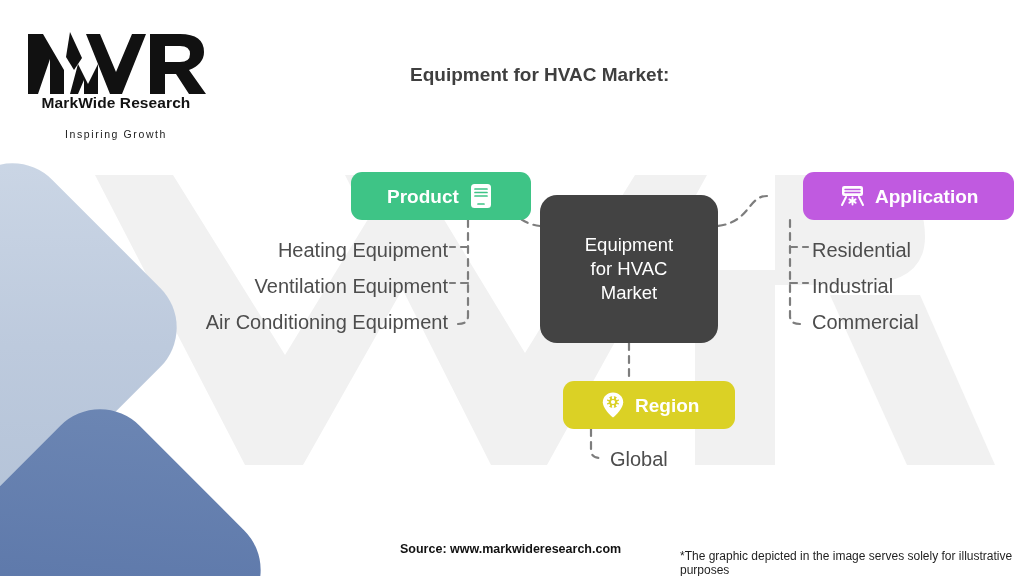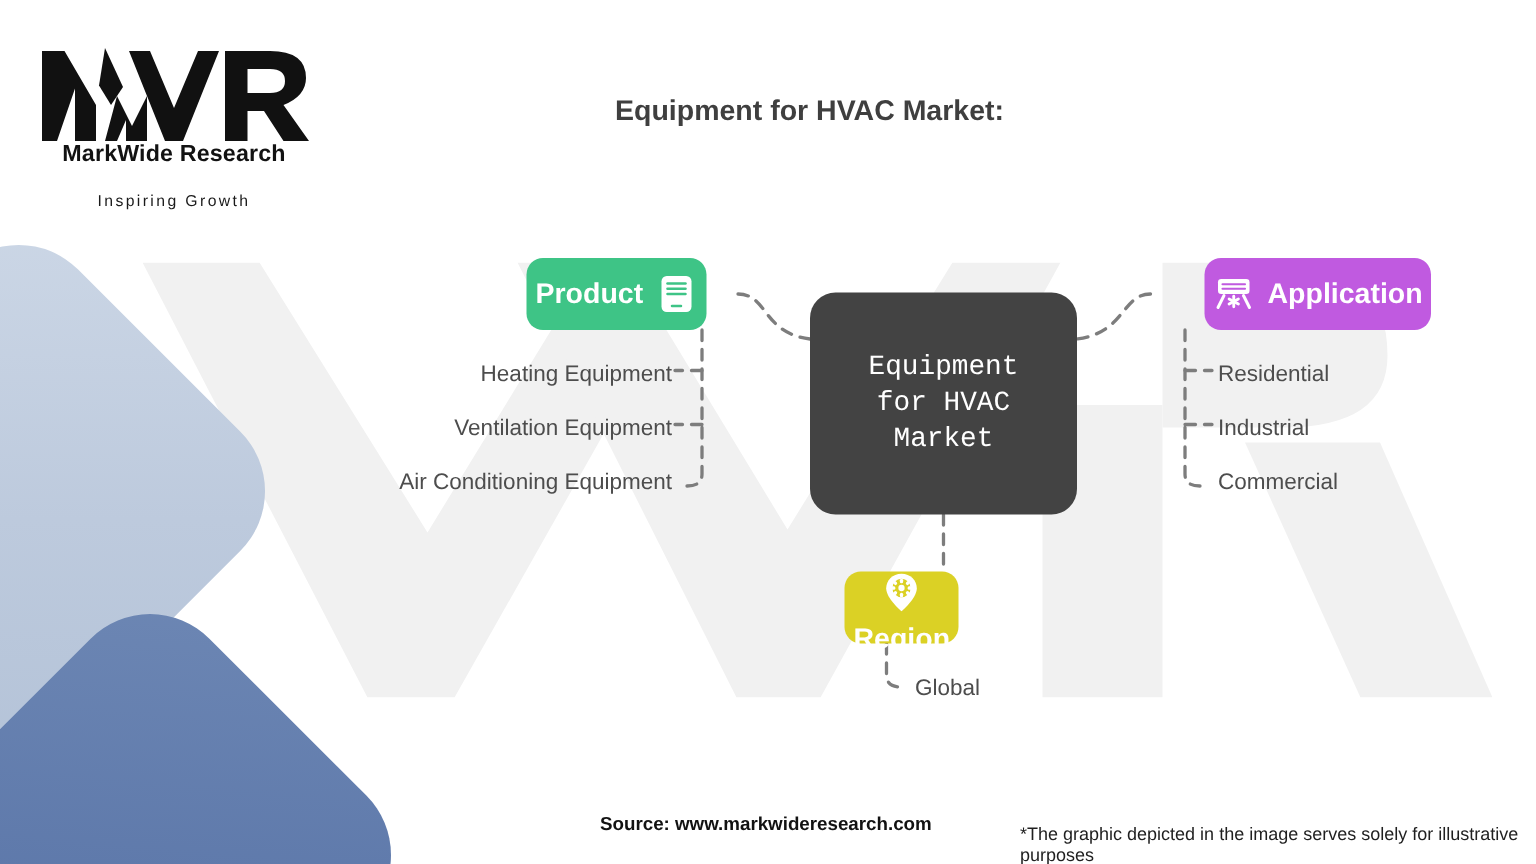"Product" .badge { padding: 0 6px -> 0 36px }
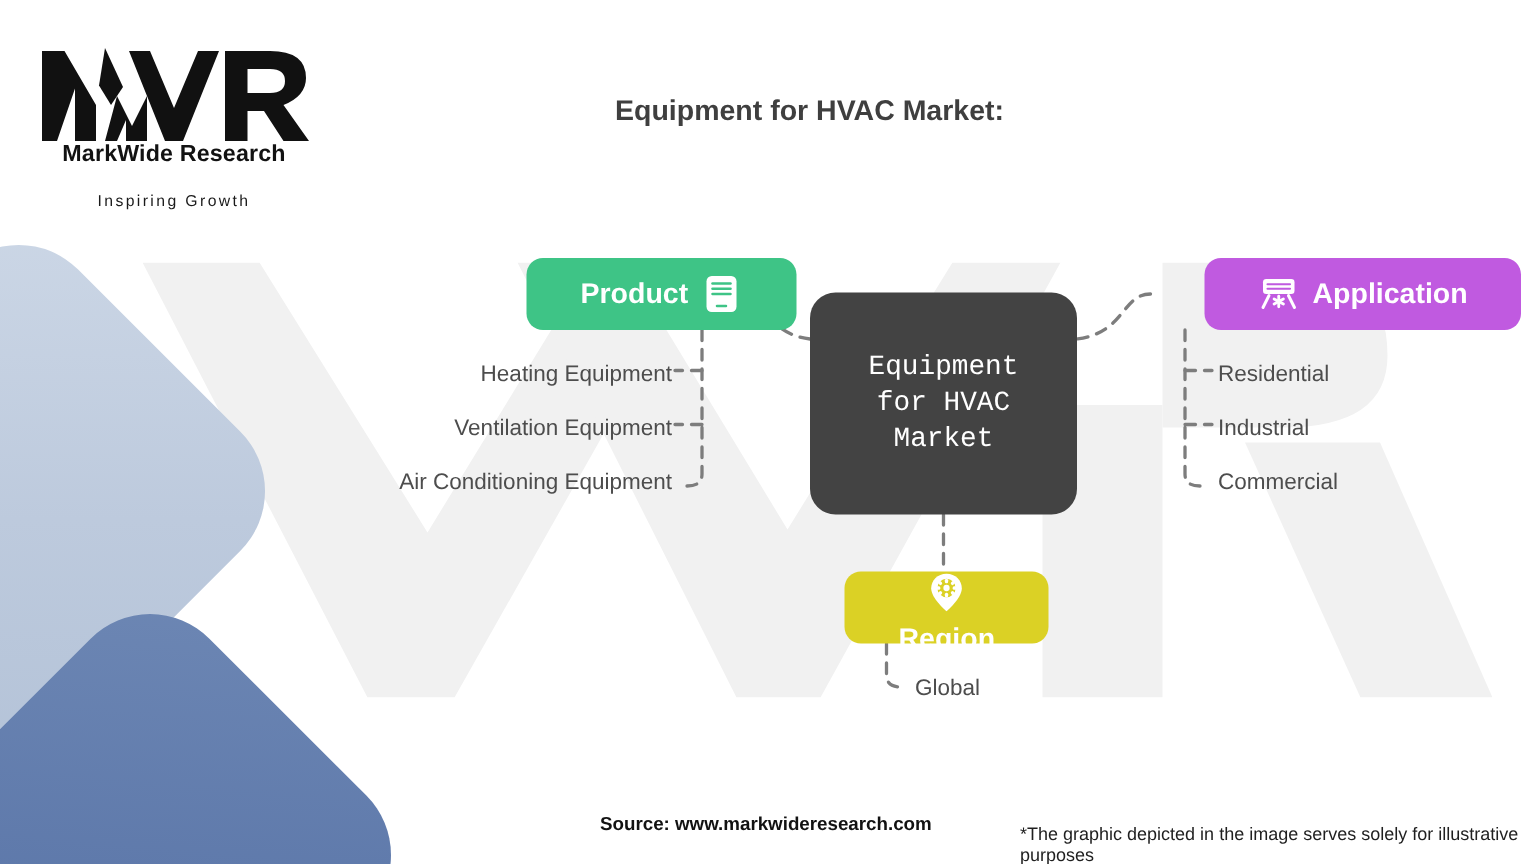"Heating Equipment" .leaf-list { font-size: 15px -> 20px }
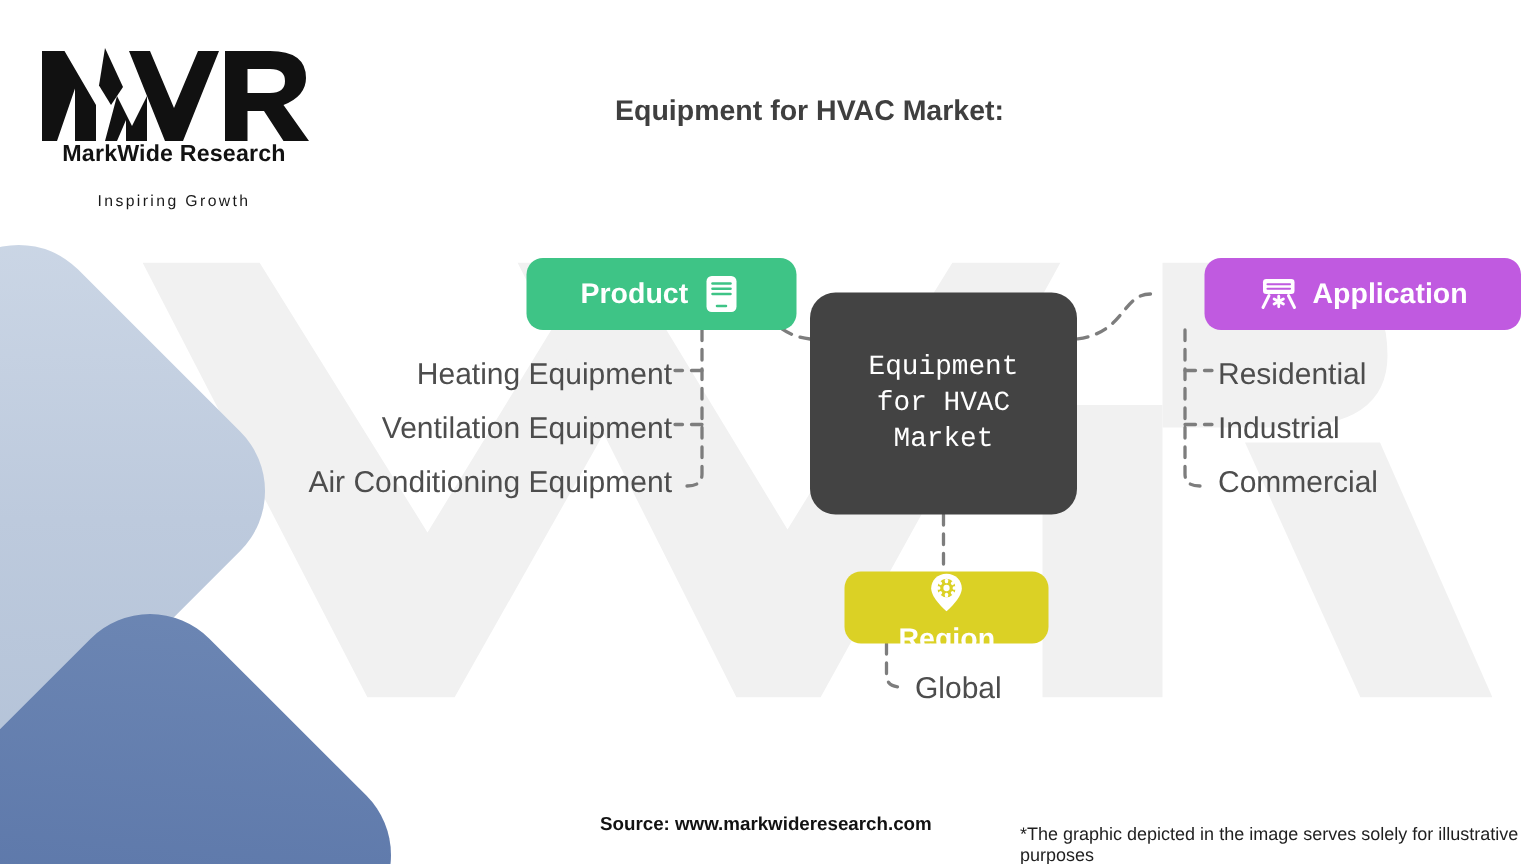"Equipment" .center-node { font-family: Liberation Mono, monospace -> none }
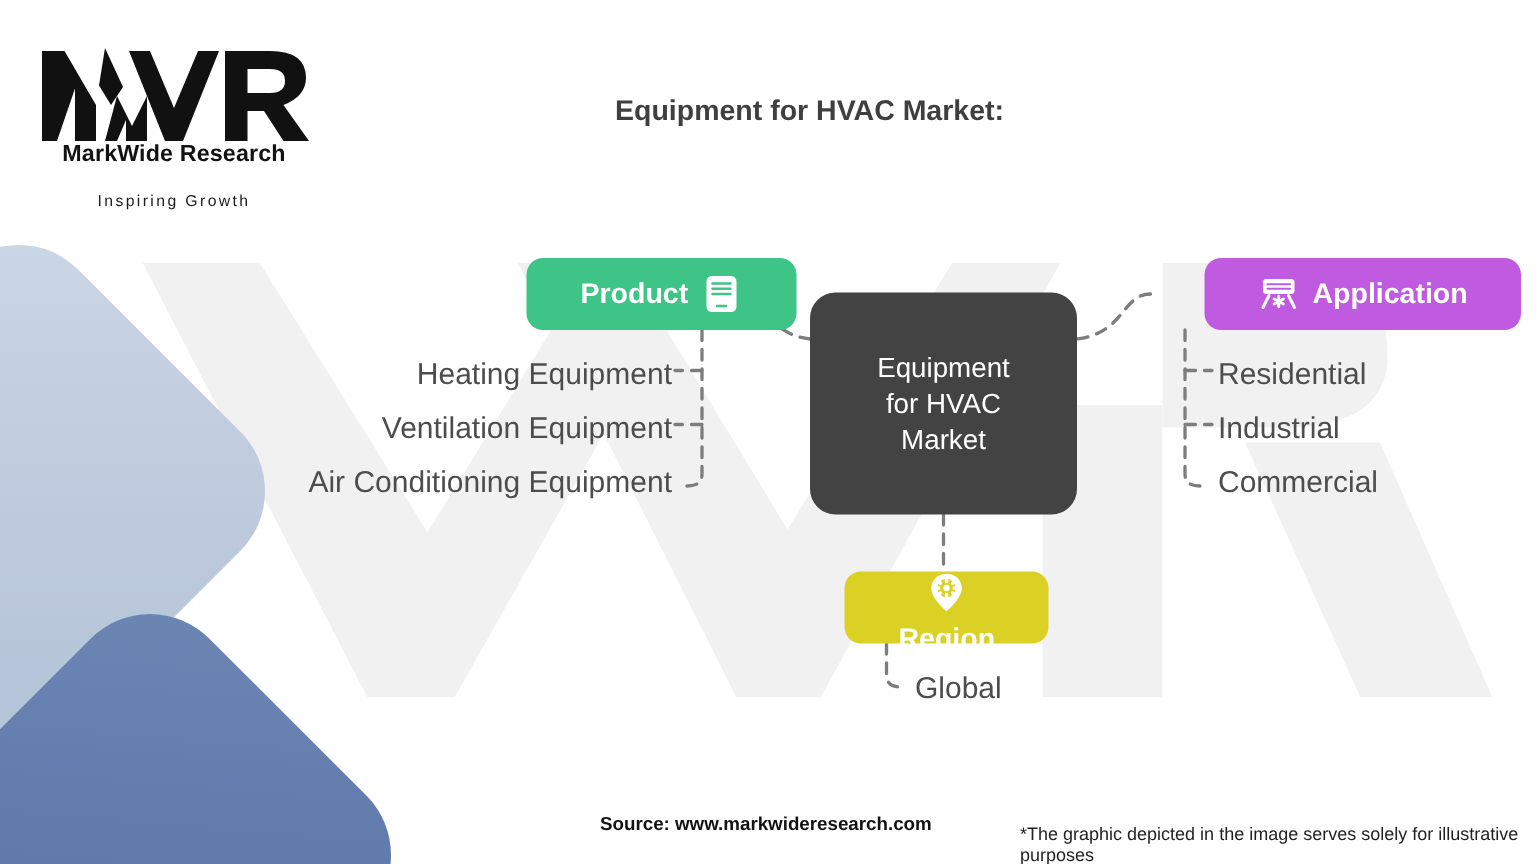"Region" .badge-region { flex-direction: column -> none }
